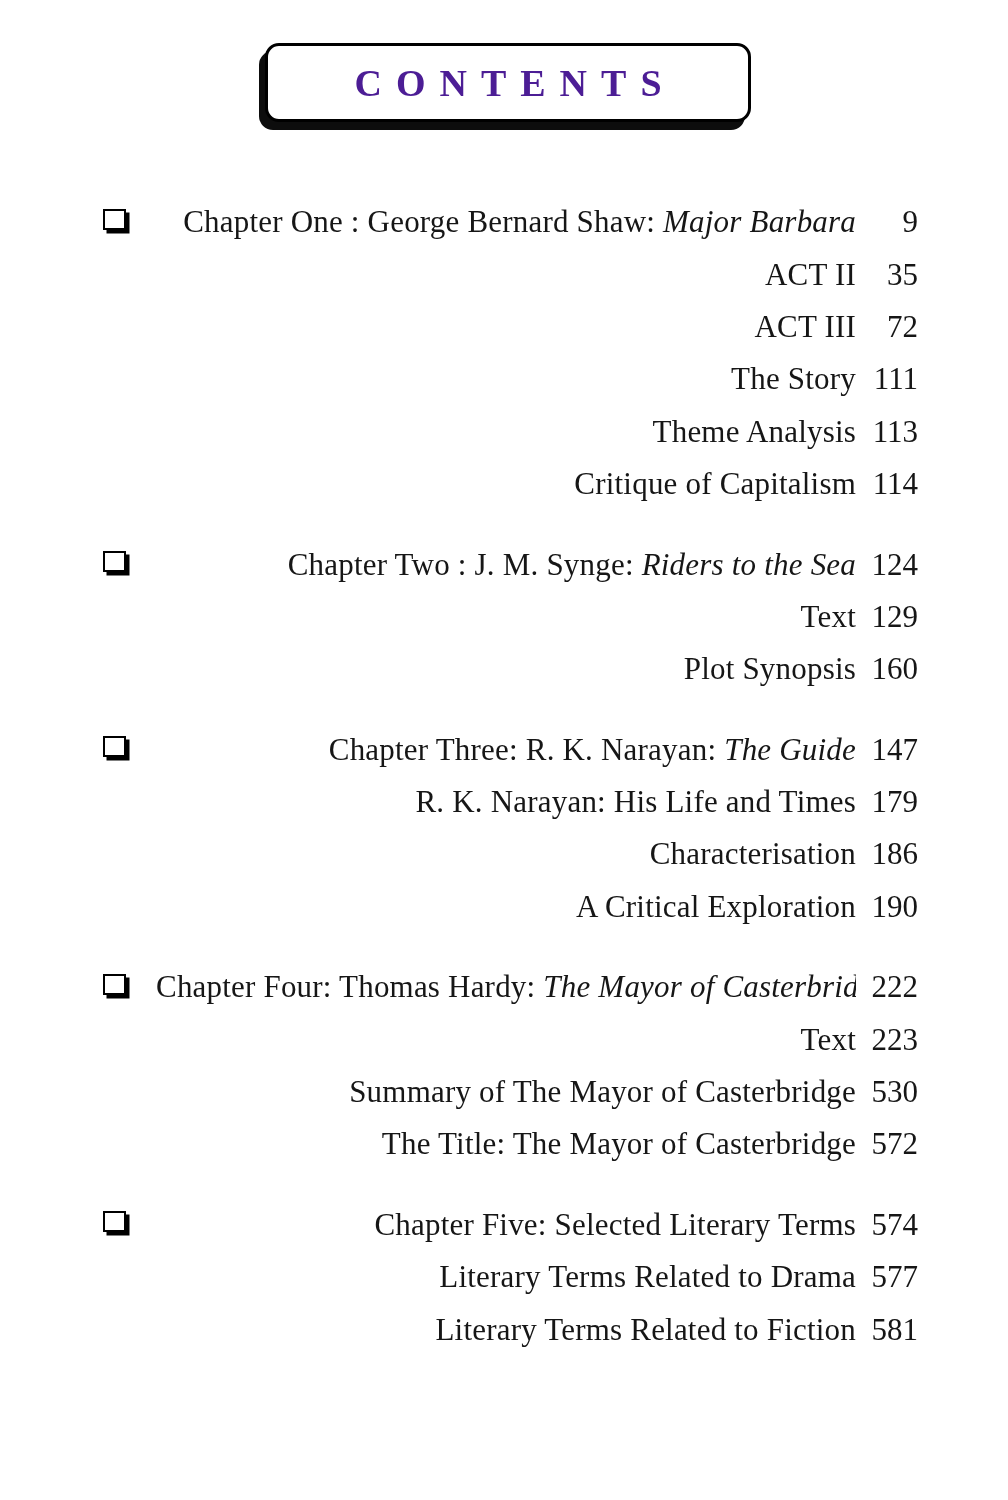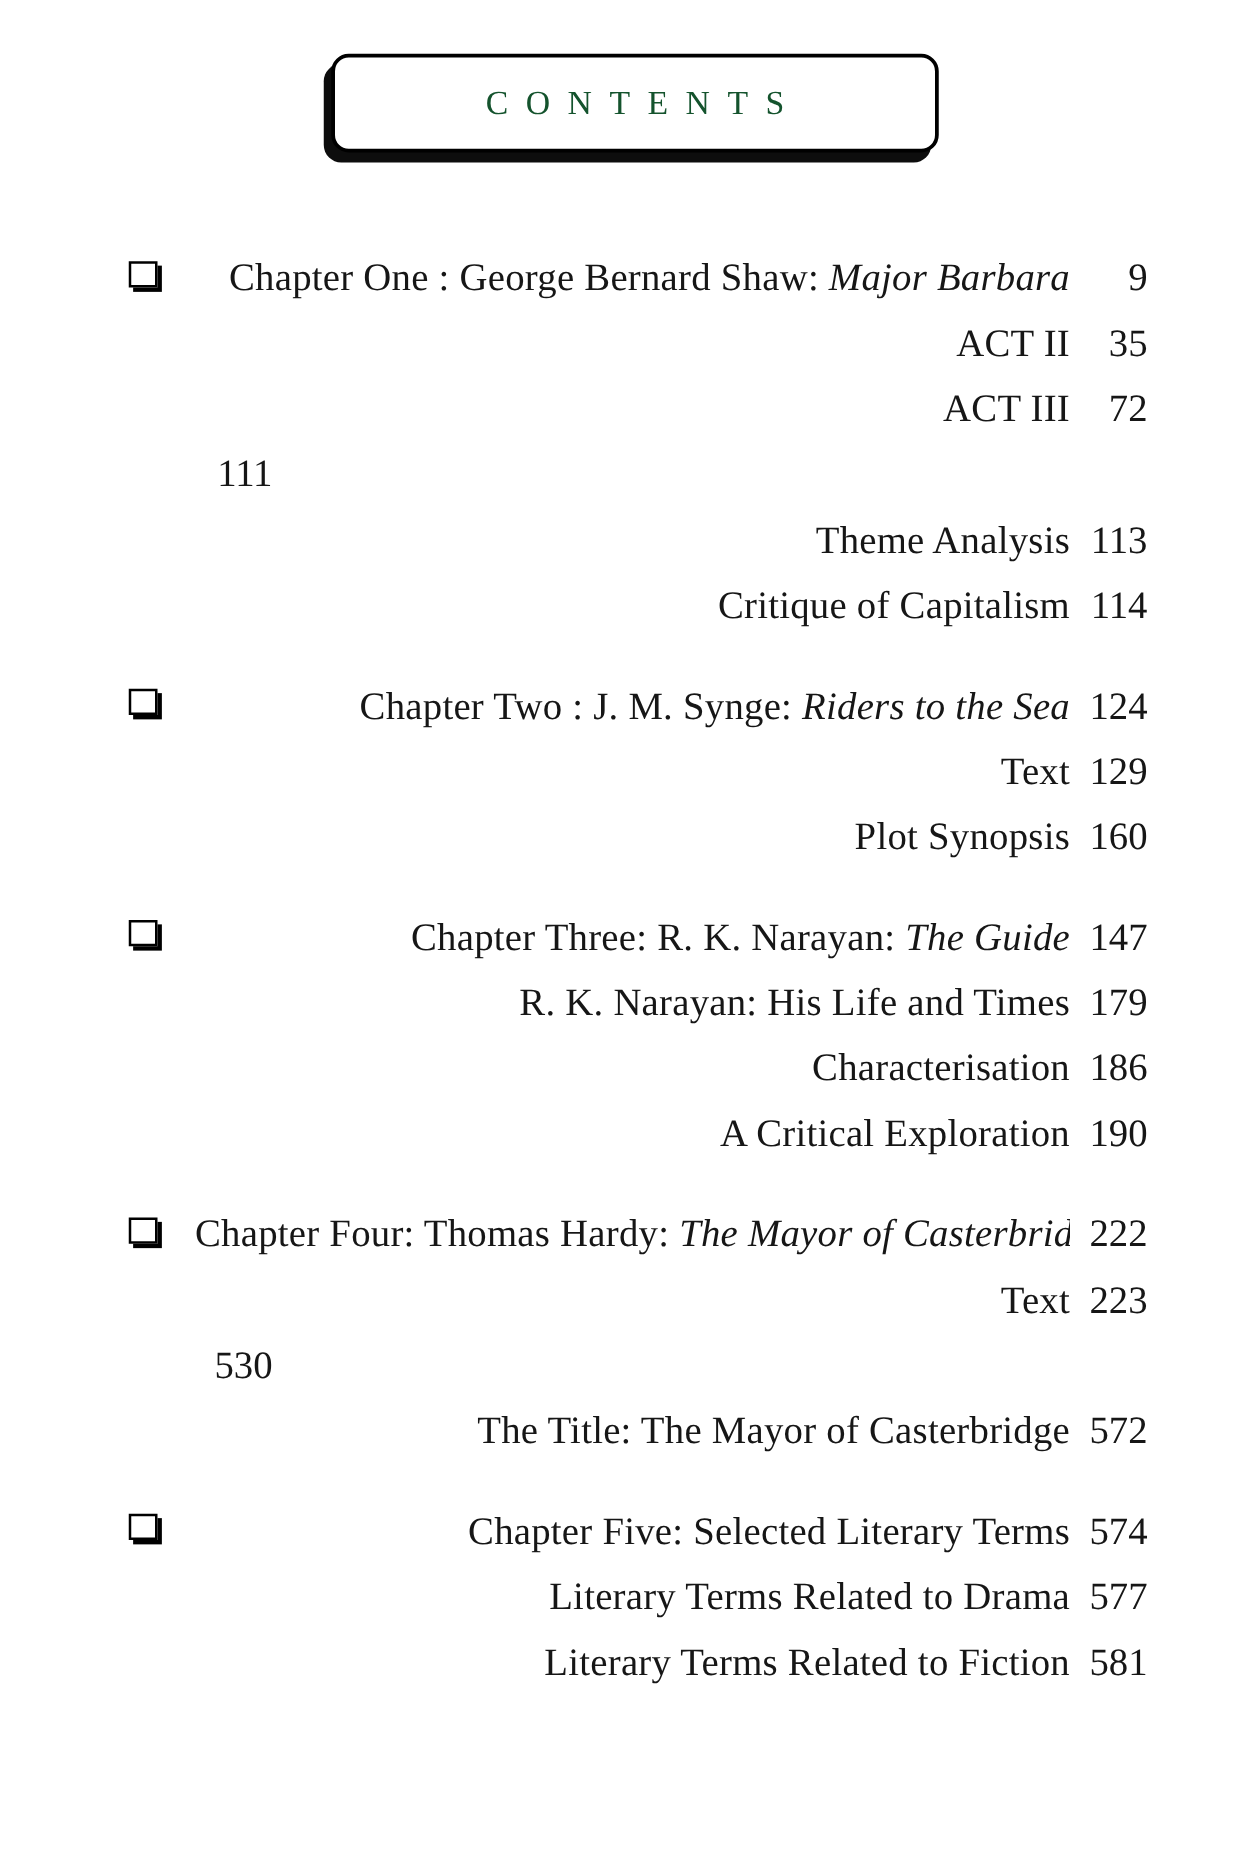"CONTENTS" .title-text { color: #14532d -> #4c1d95; font-size: 27px -> 38px; font-weight: normal -> bold }
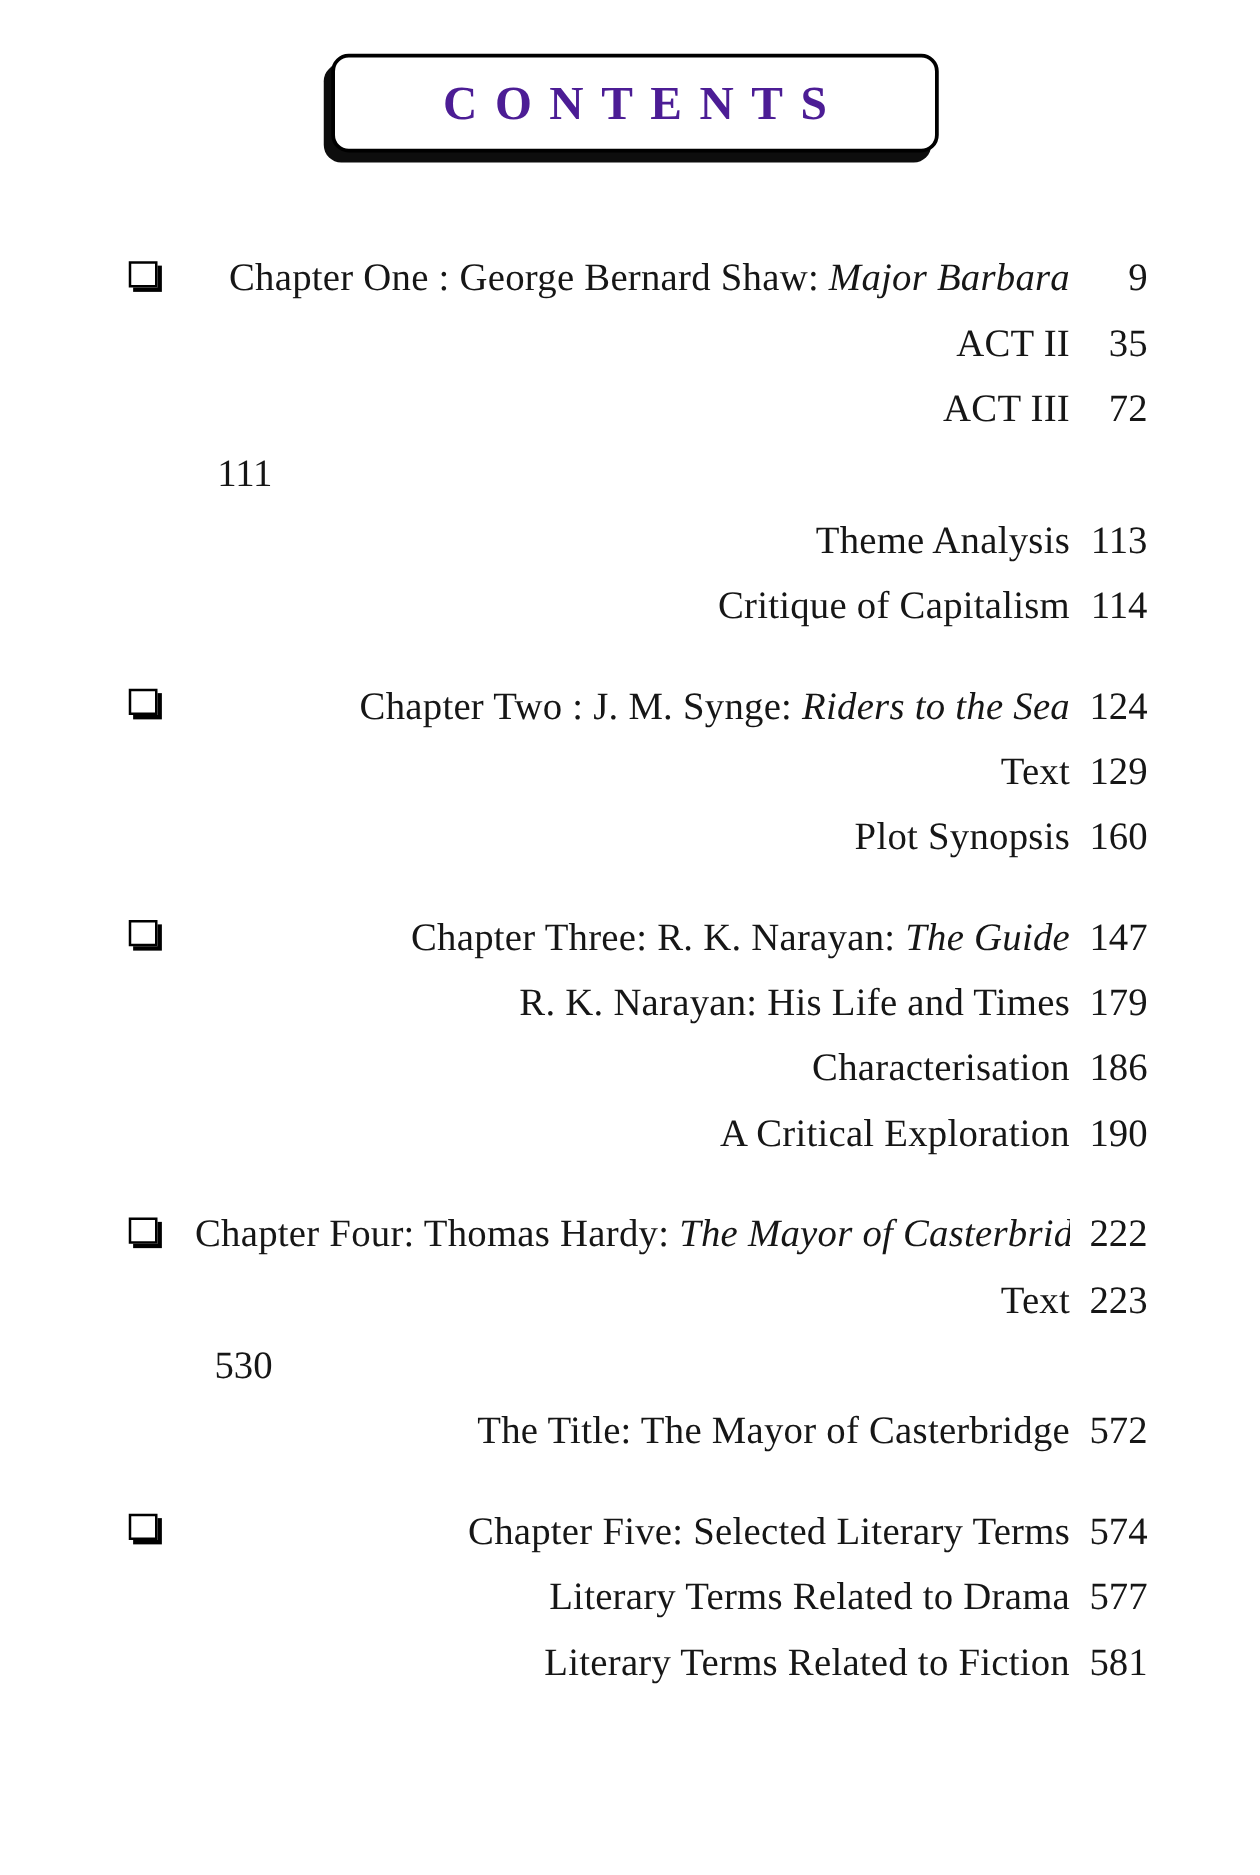"The Story" span.label { html: none -> <span>The Story</span> }
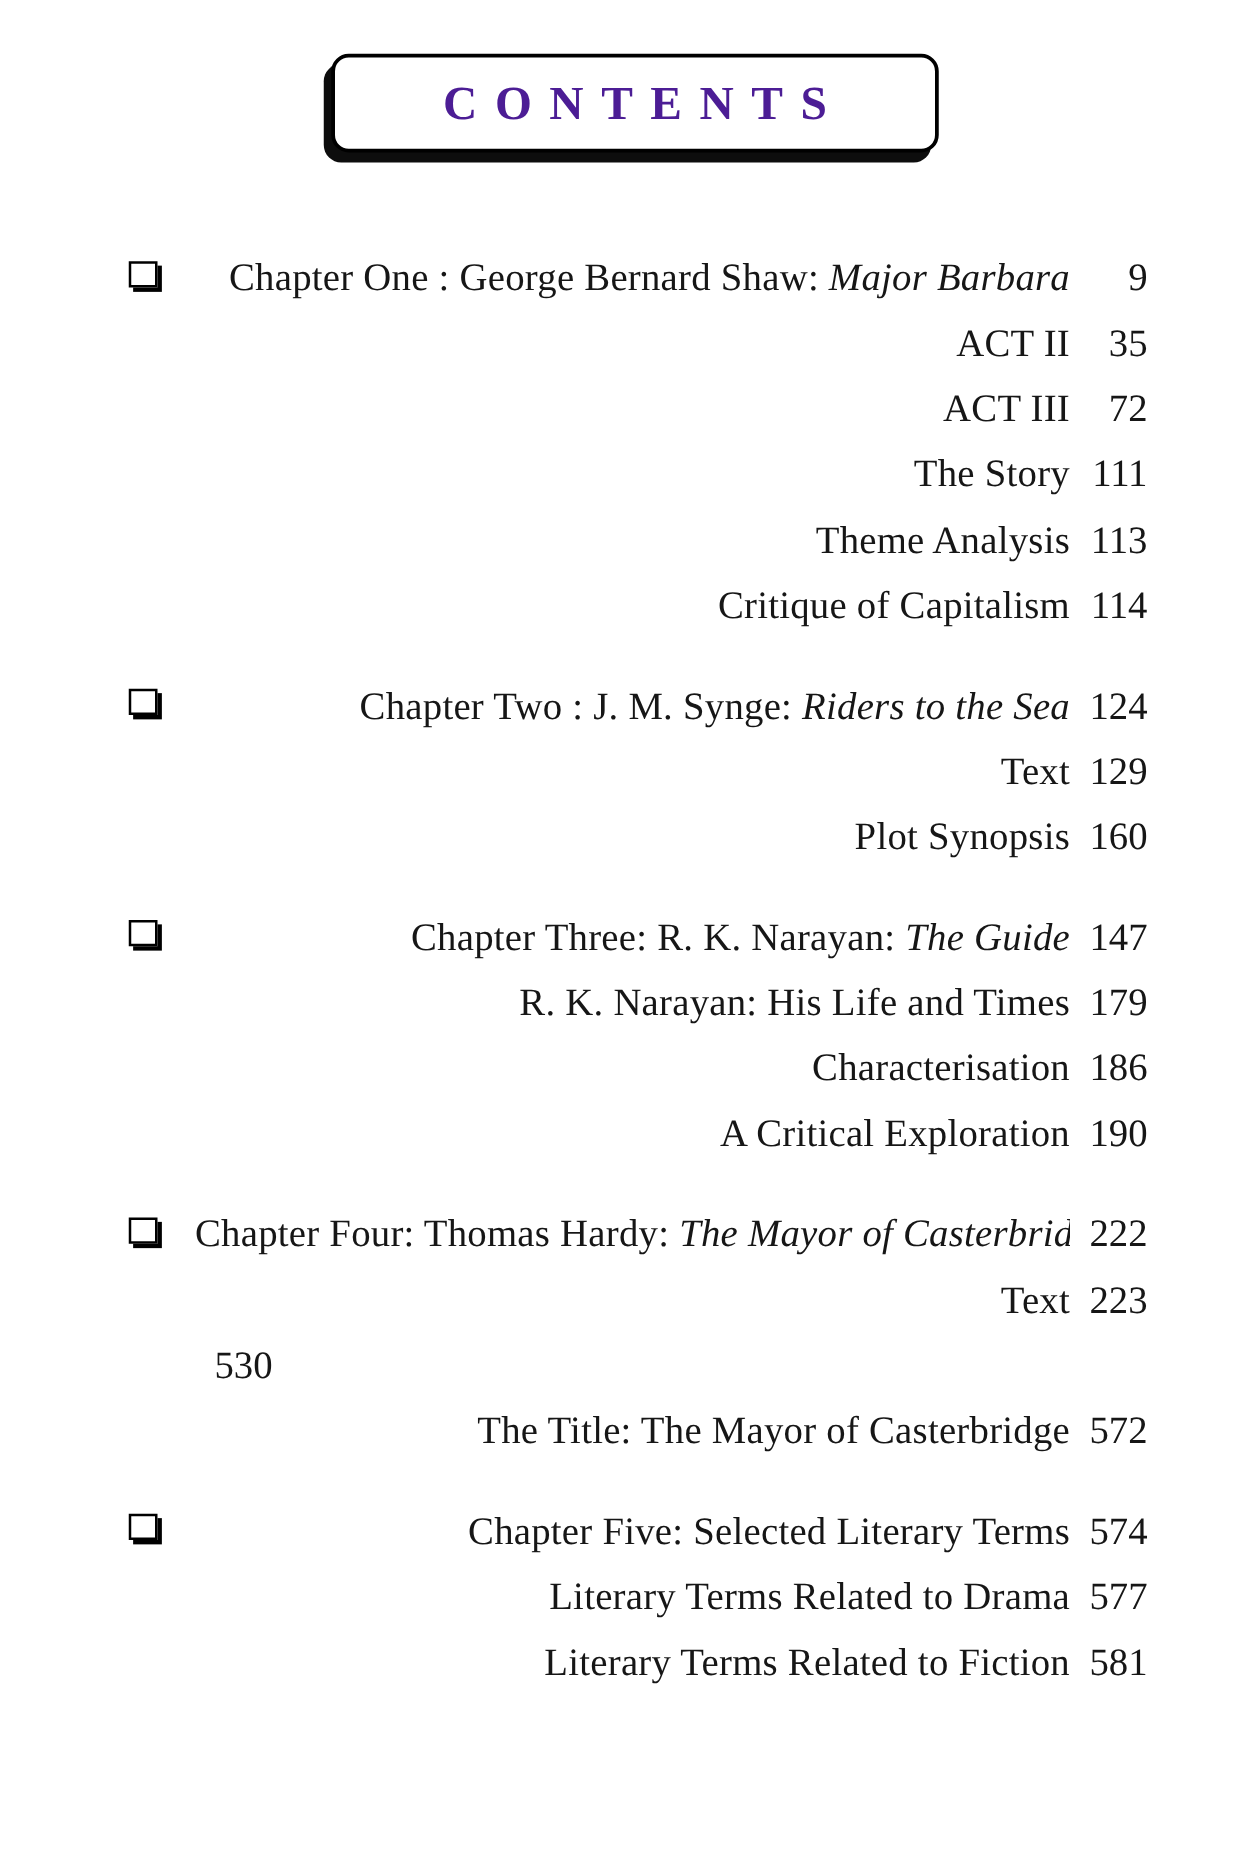"Summary of The Mayor of" span.label { html: none -> <span>Summary of The Mayor of Casterbridge</span> }
